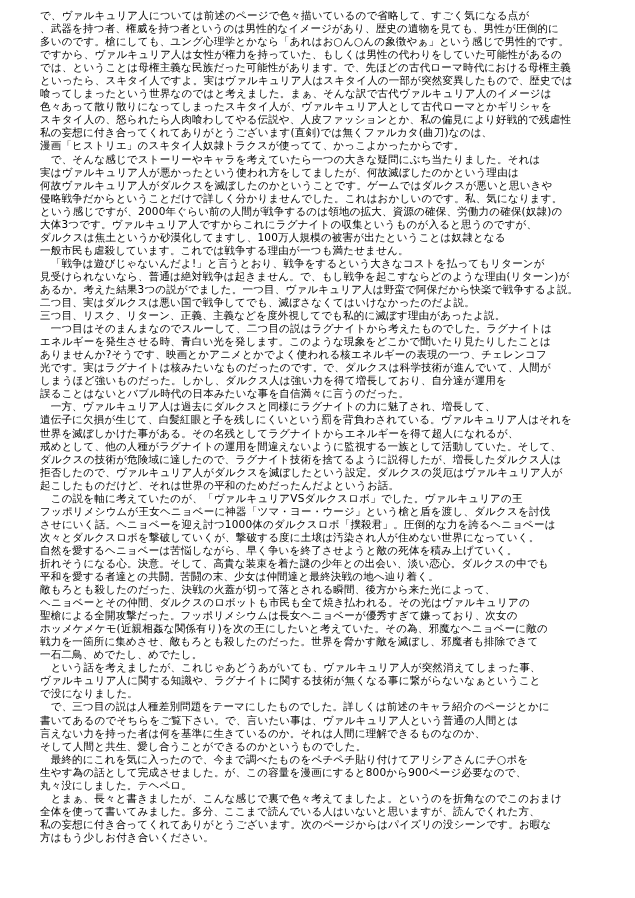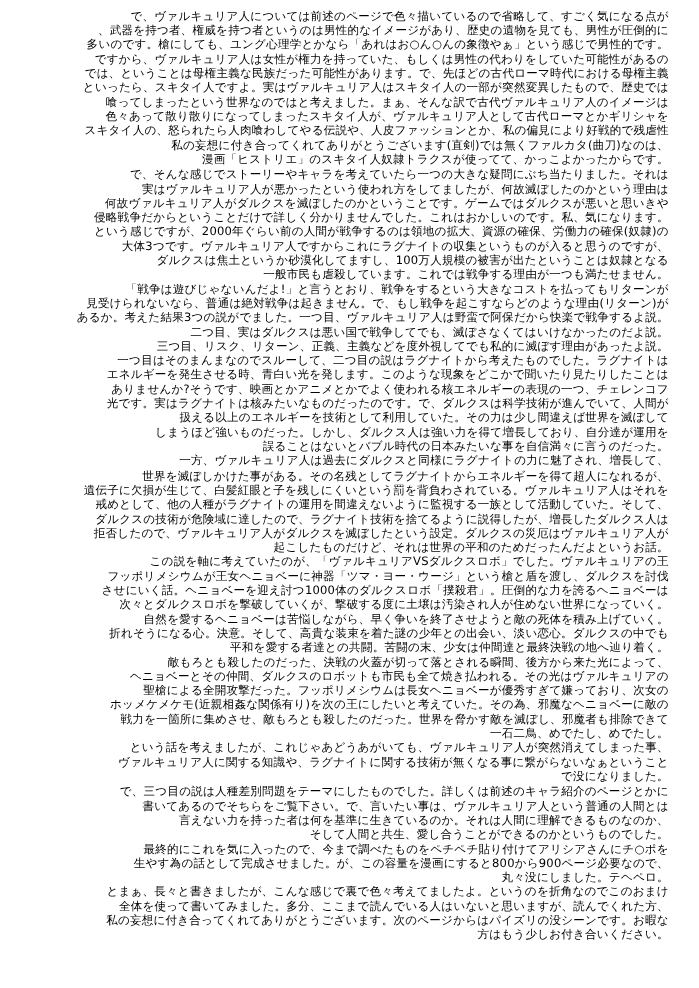"で、ヴァルキュリア人については前述のページで色々描いているので省略して、すごく気" .doc { text-align: right -> none }
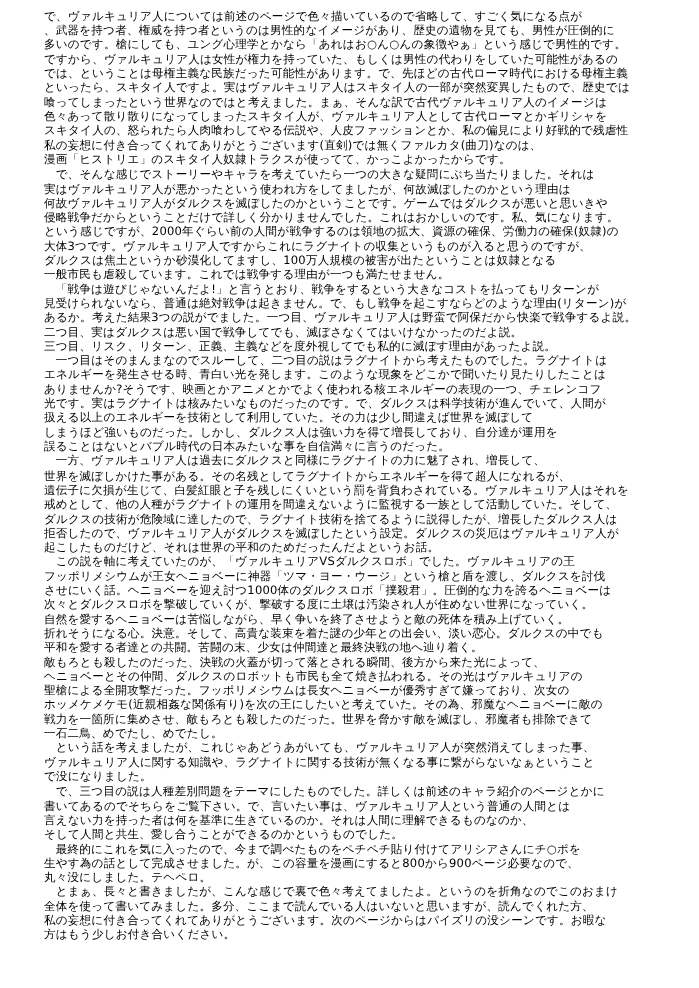"扱える以上のエネルギーを技術として利用していた。その力は少し間違えば世界を滅ぼし" div.text-line { html: <div>扱える以上のエネルギーを技術として利用していた。その力は少し間違えば世界を滅ぼして</div> -> none }
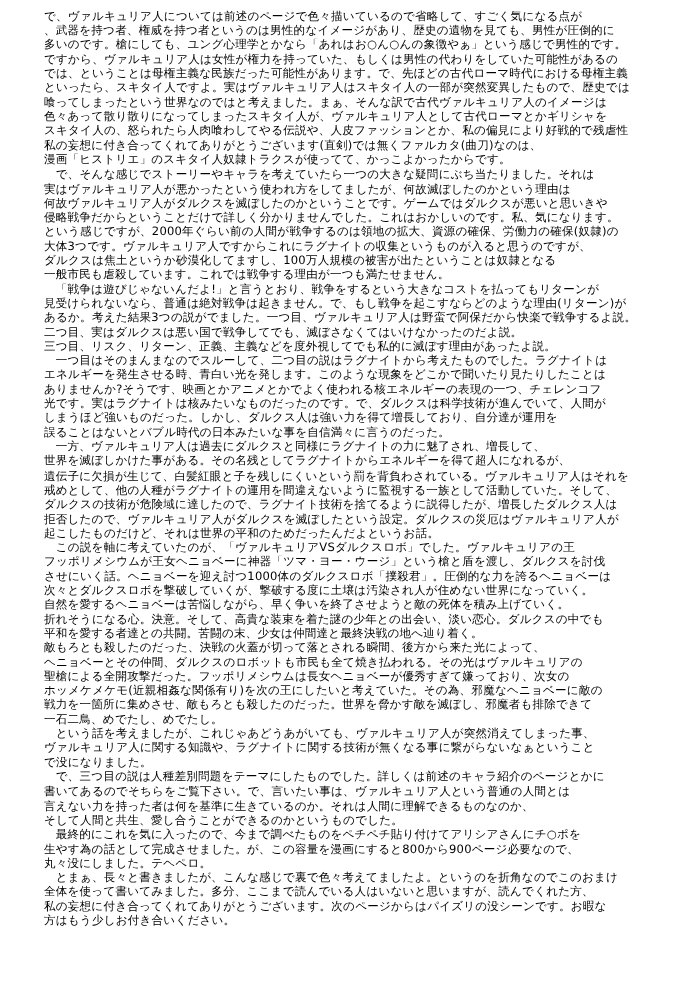"世界を滅ぼしかけた事がある。その名残としてラグナイトからエネルギーを得て超人にな" div.text-line { order: before "遺伝子に欠損が生じて、白髪紅眼と子を残しにくいという罰を背負わされている。ヴァル" -> after "遺伝子に欠損が生じて、白髪紅眼と子を残しにくいという罰を背負わされている。ヴァル" }
